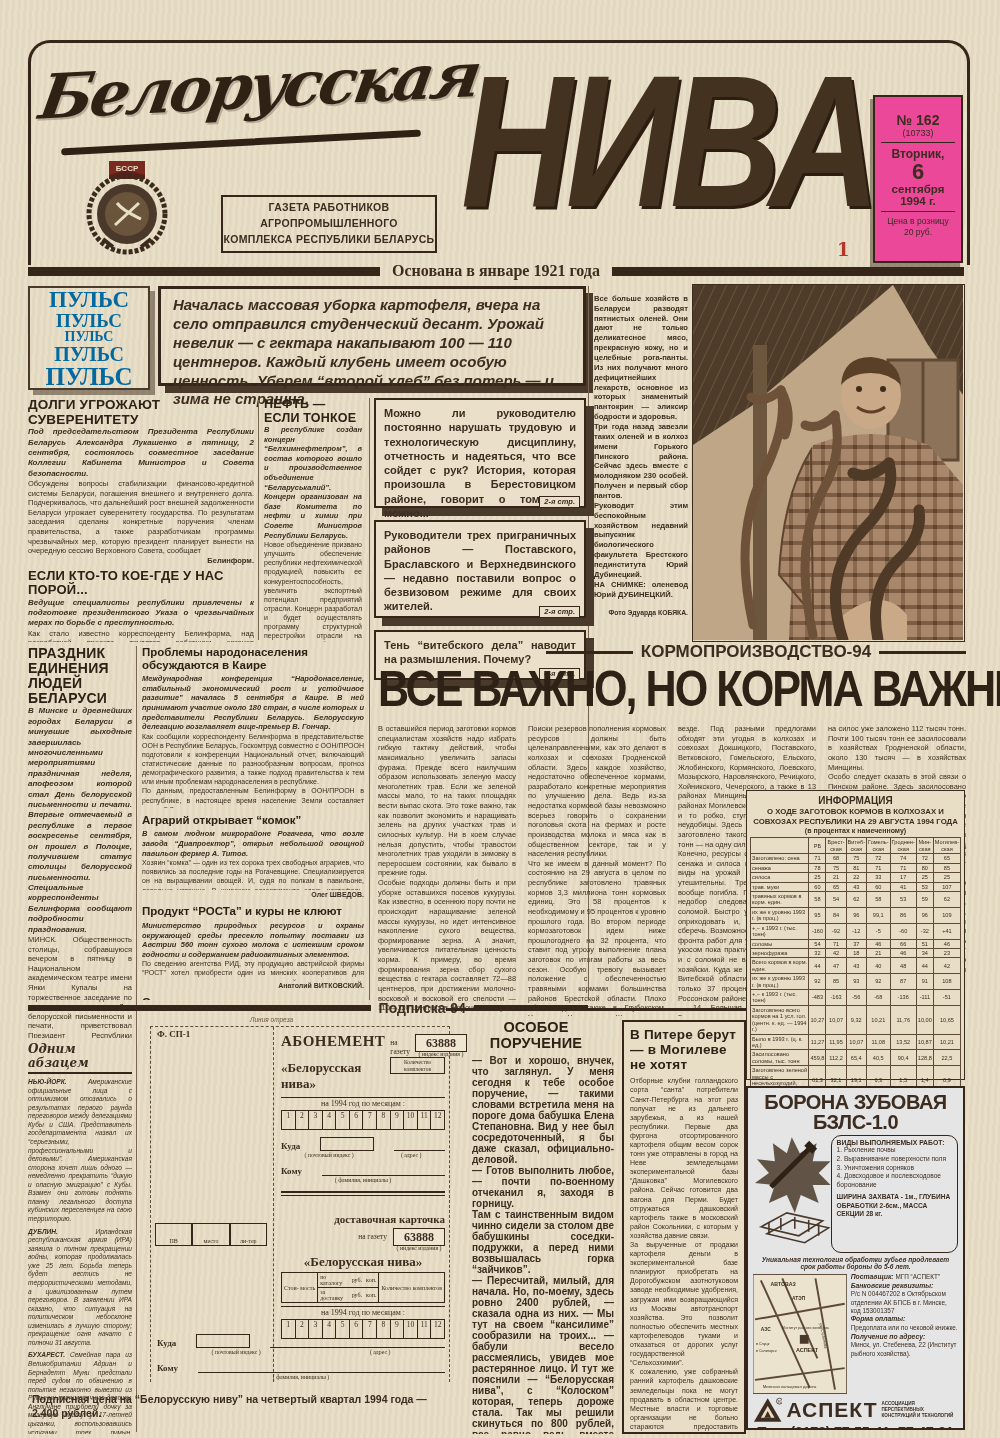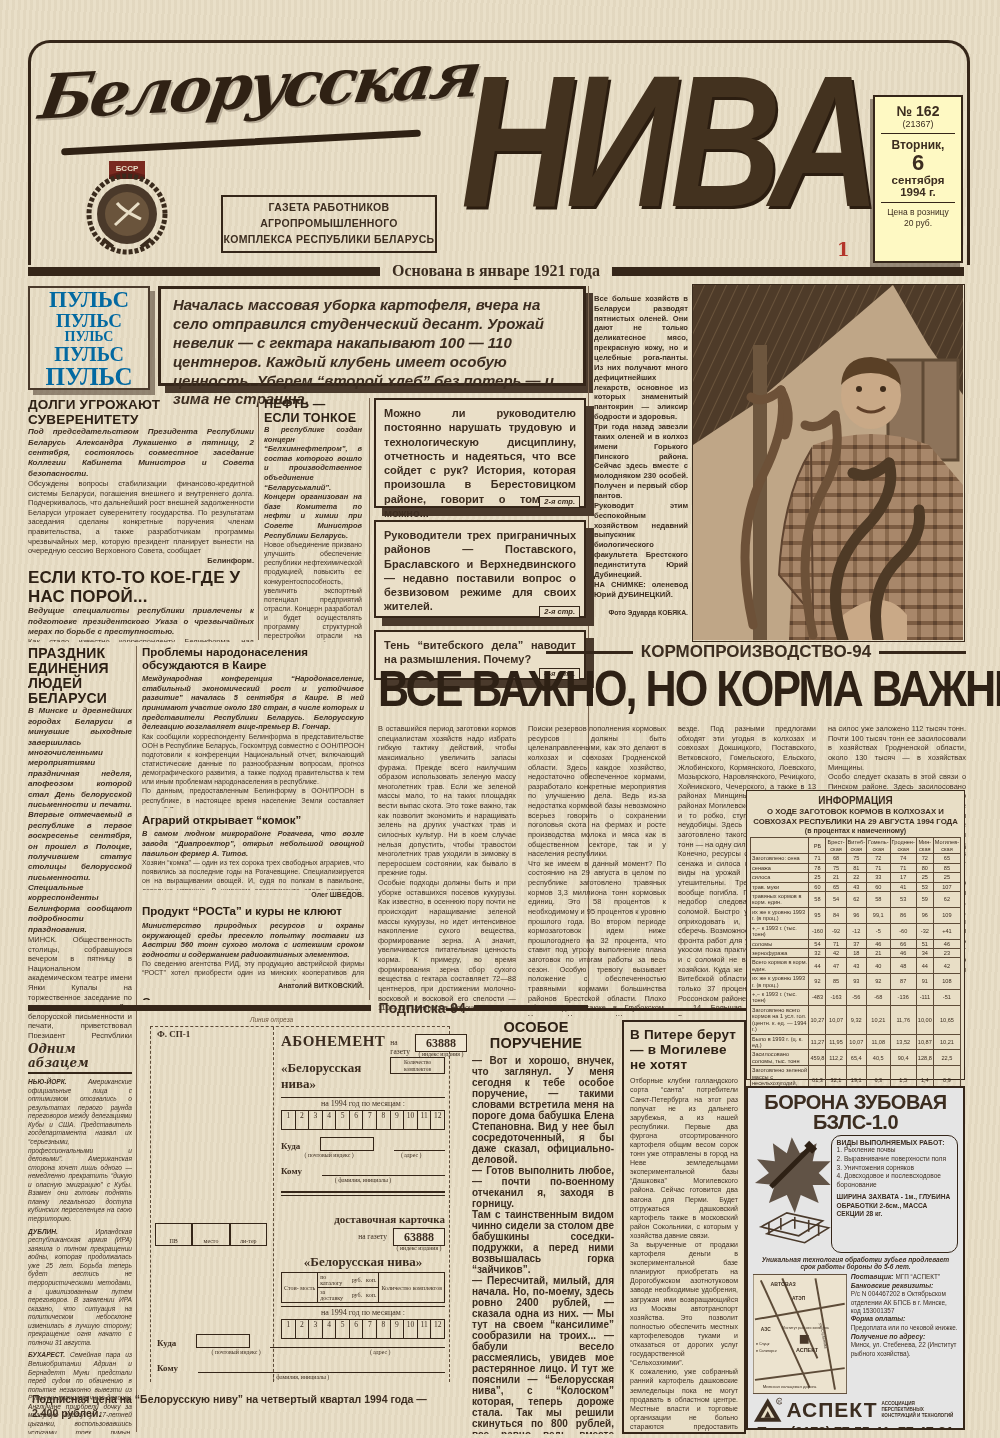"№ 162" #issue-block { background: #fef9c3 -> #ec4899; padding-top: 6px -> 15px }
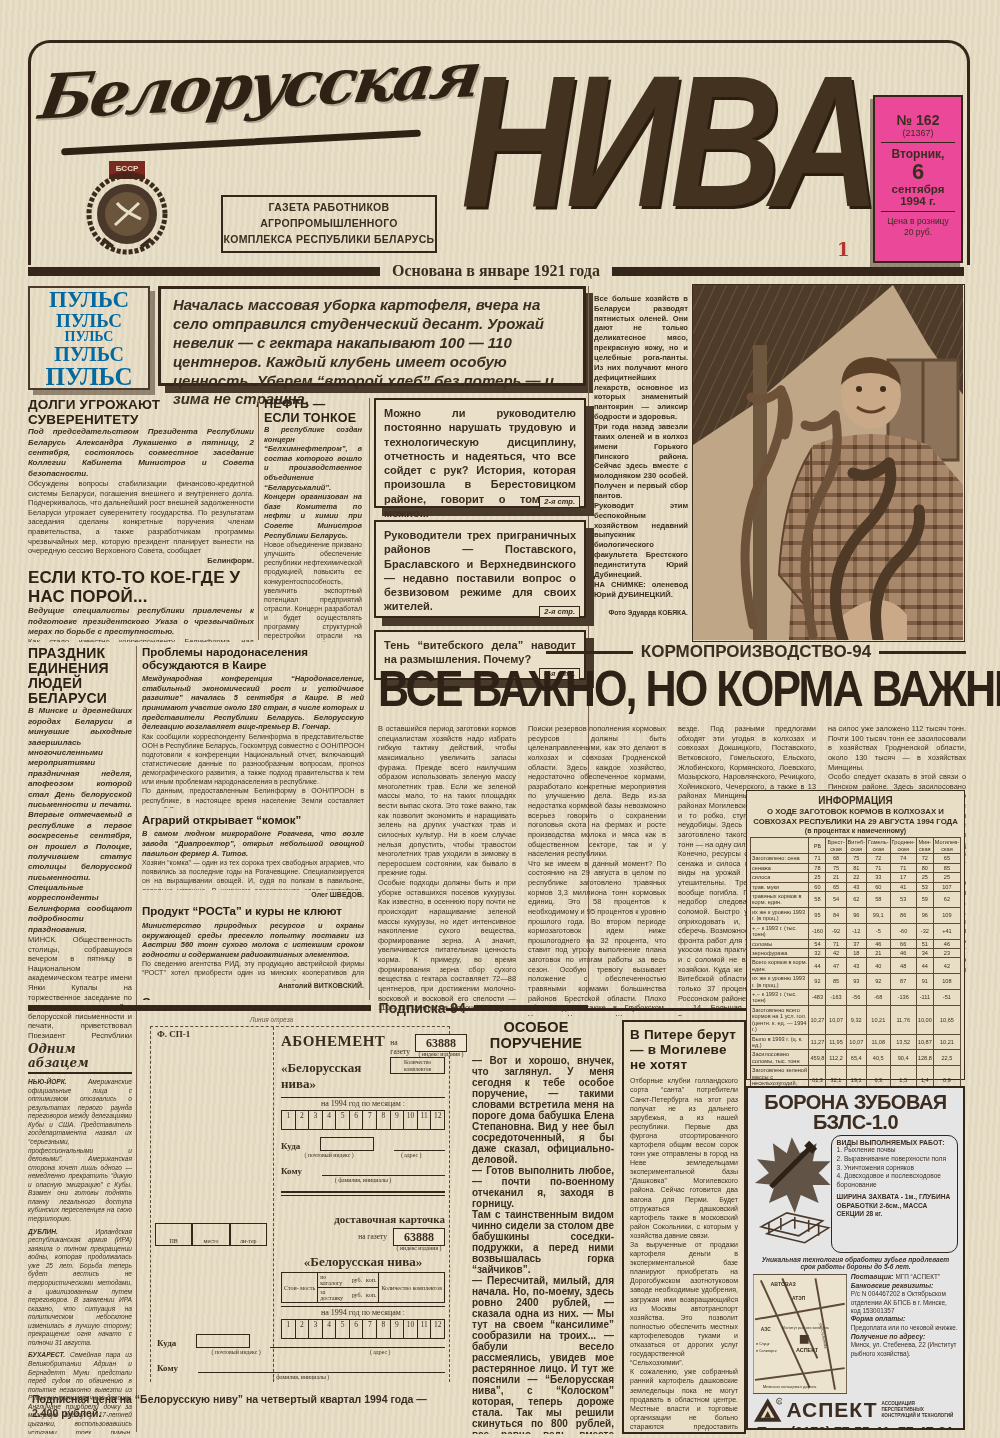"(21367)" div.tot { text: 21367 -> 10733 }
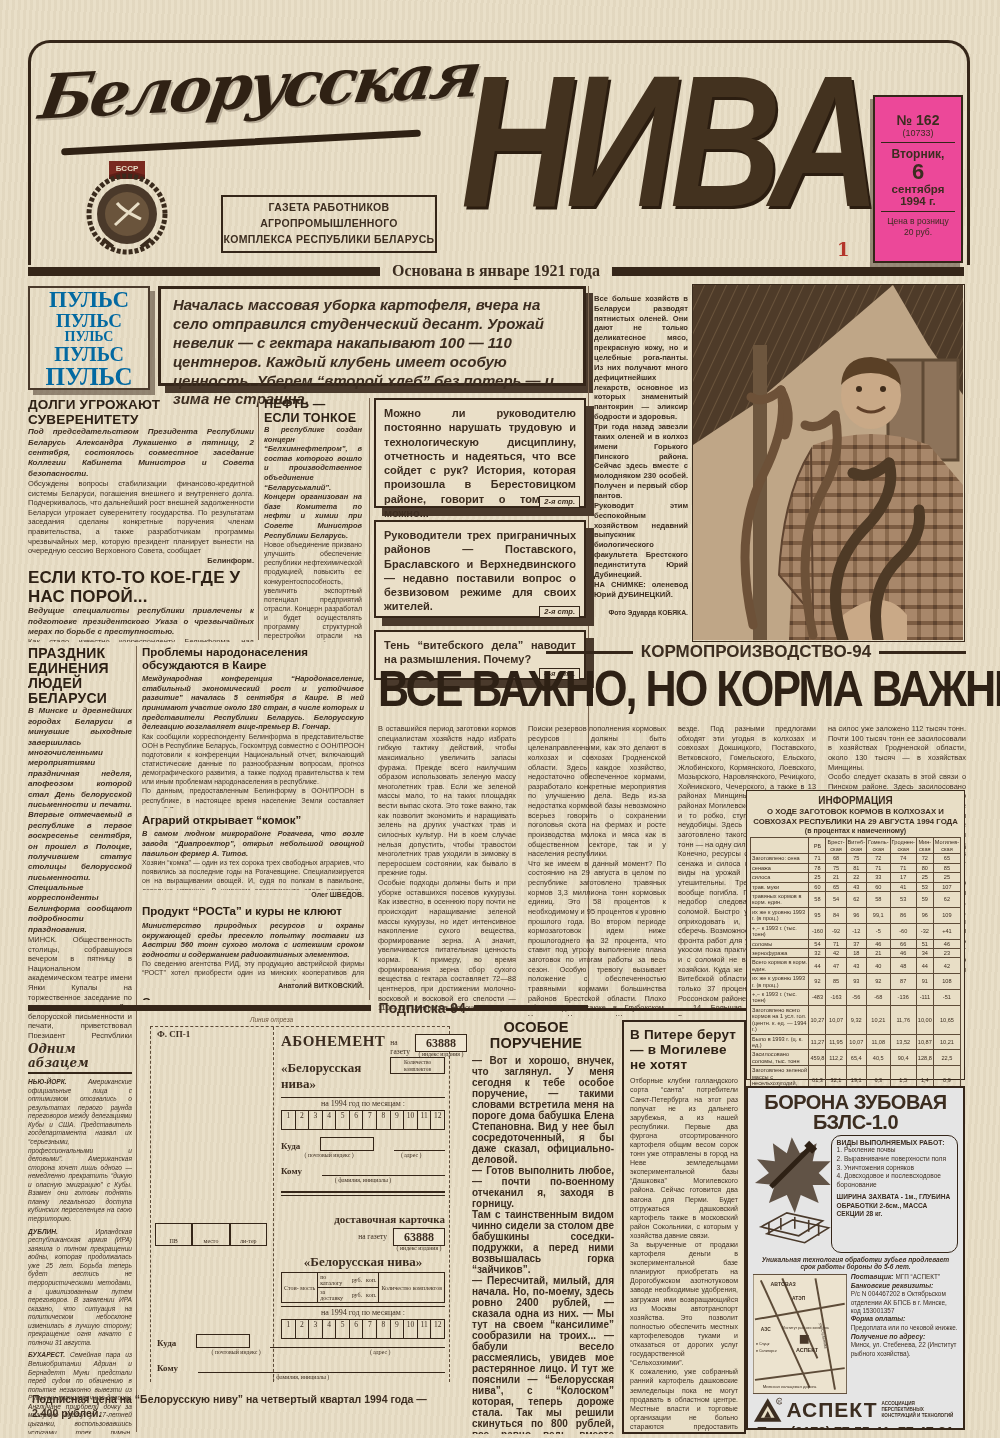"ЕСЛИ КТО-ТО КОЕ-ГДЕ У НАС" div.art-title { font-size: 17px -> 13px }
